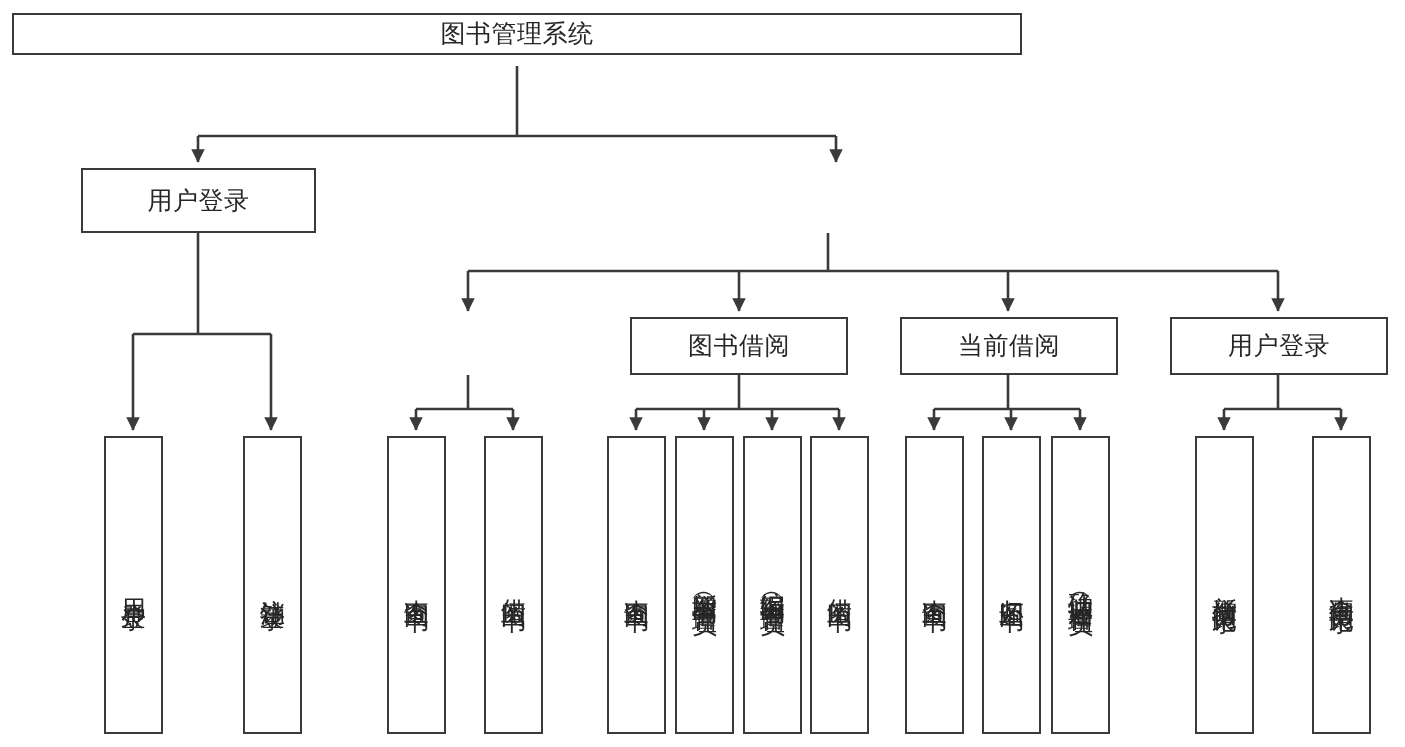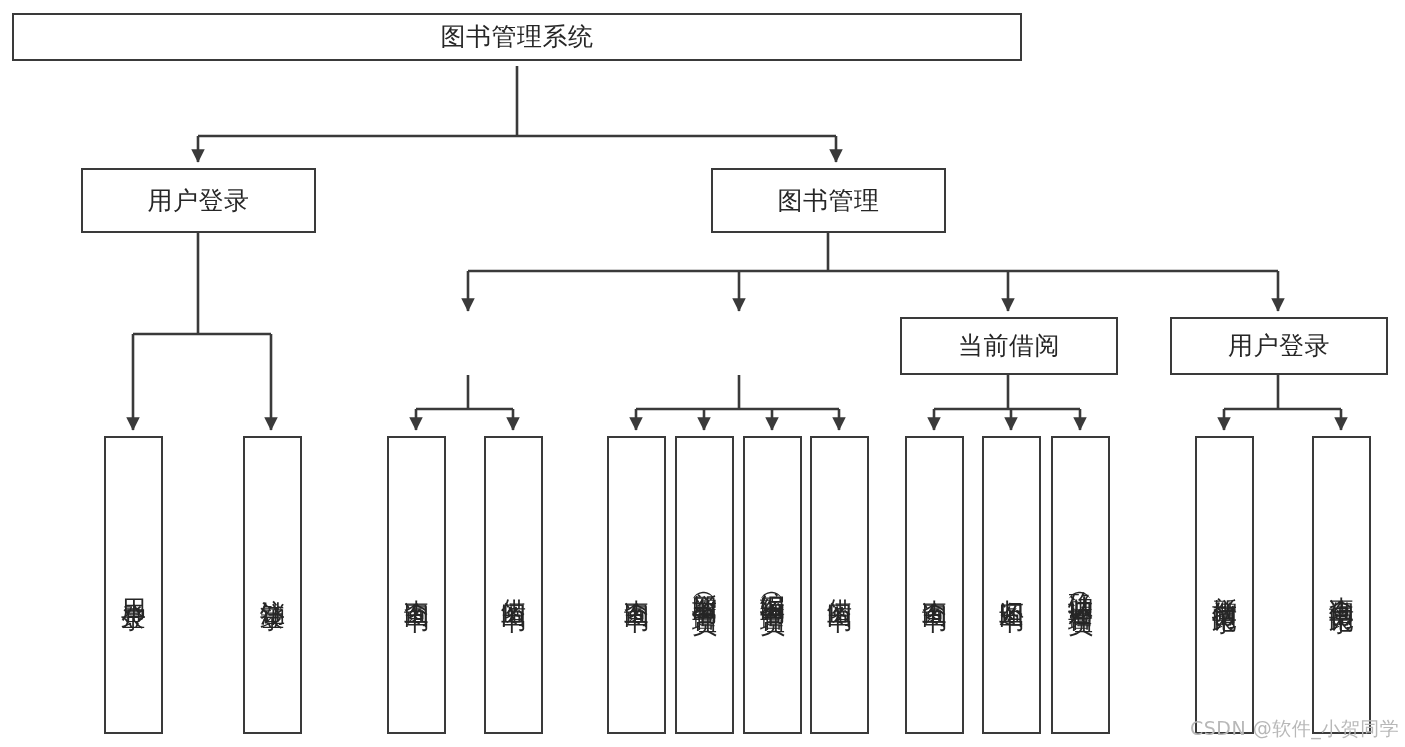"图书管理系统" div.node { height: 48px -> 42px }
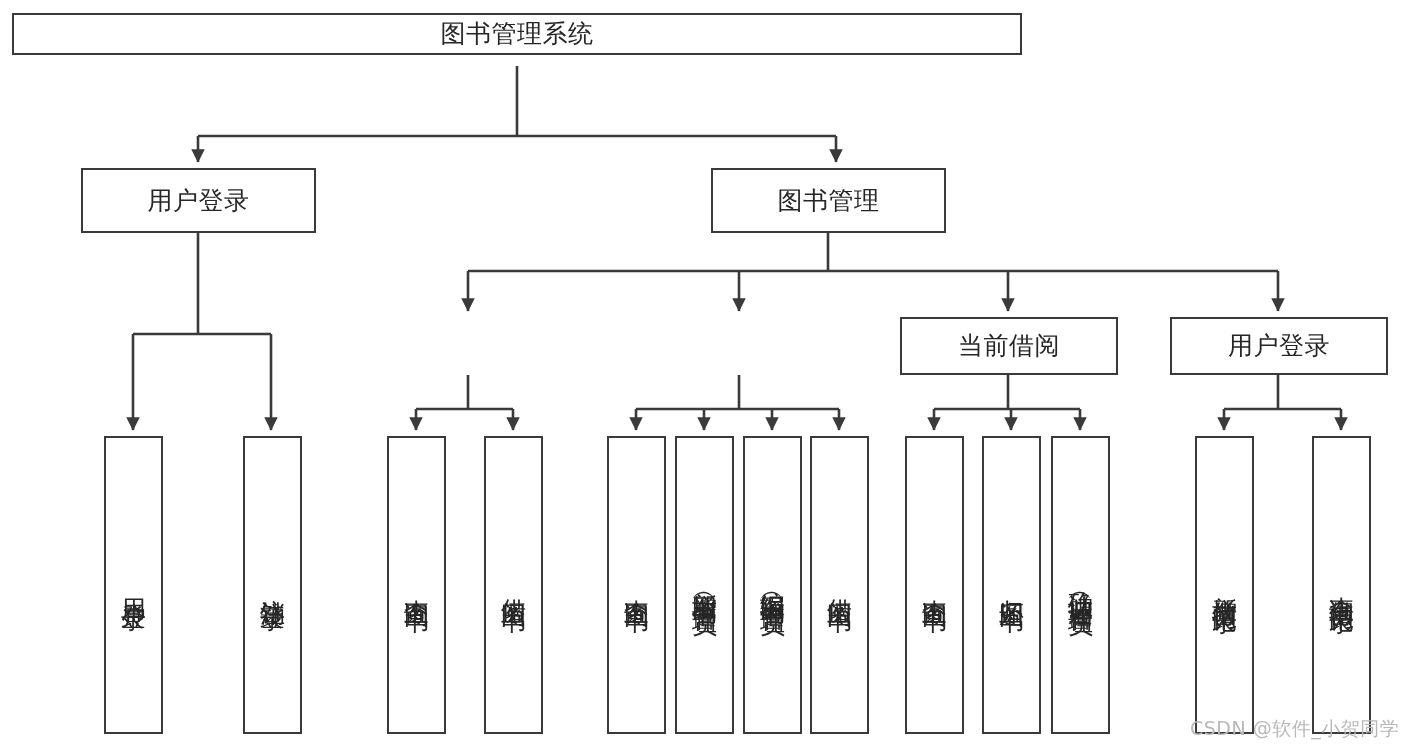"图书管理" div.node { html: <div> <span>图书管理</span> </div> -> none }
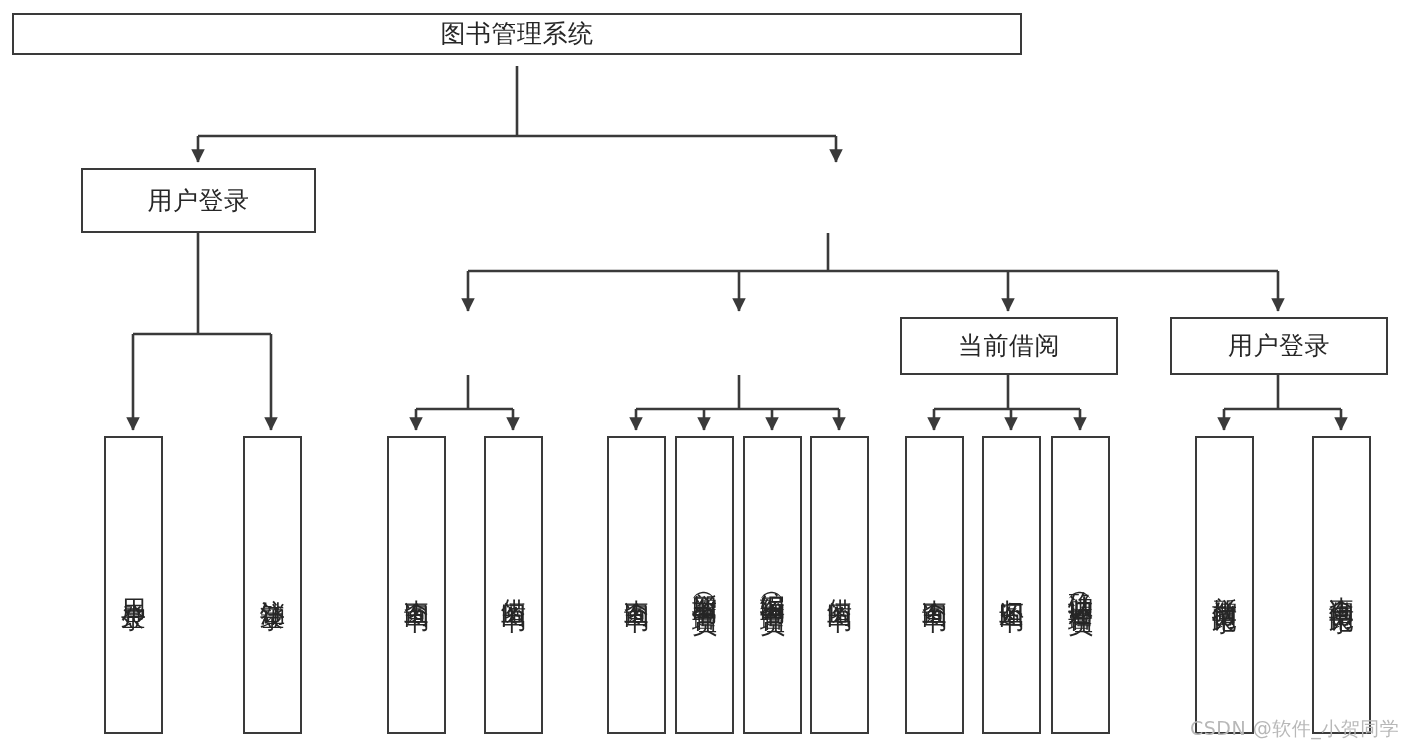"图书借阅" div.node { html: none -> <div> <span>图书借阅</span> </div> }
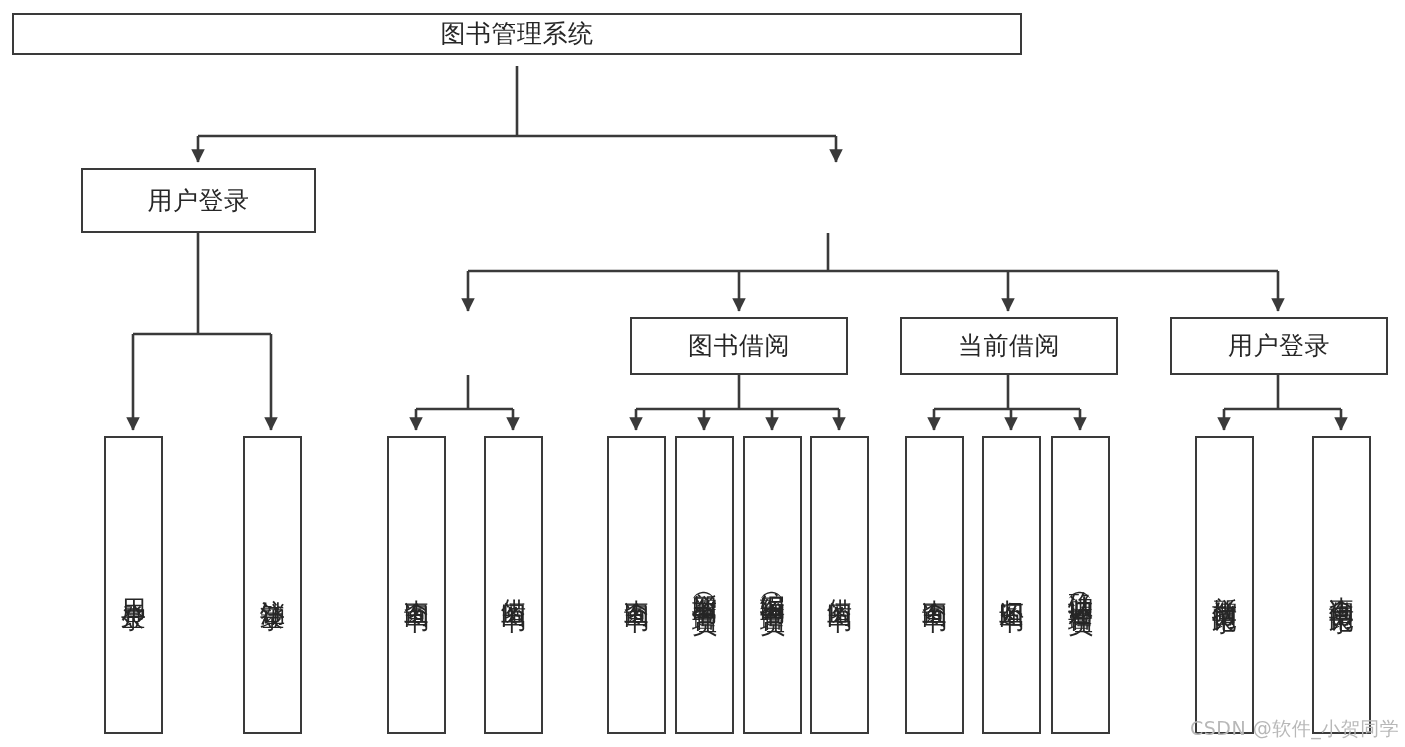"CSDN @软件_小贺同学" div.watermark { html: <div>CSDN @软件_小贺同学</div> -> none }
